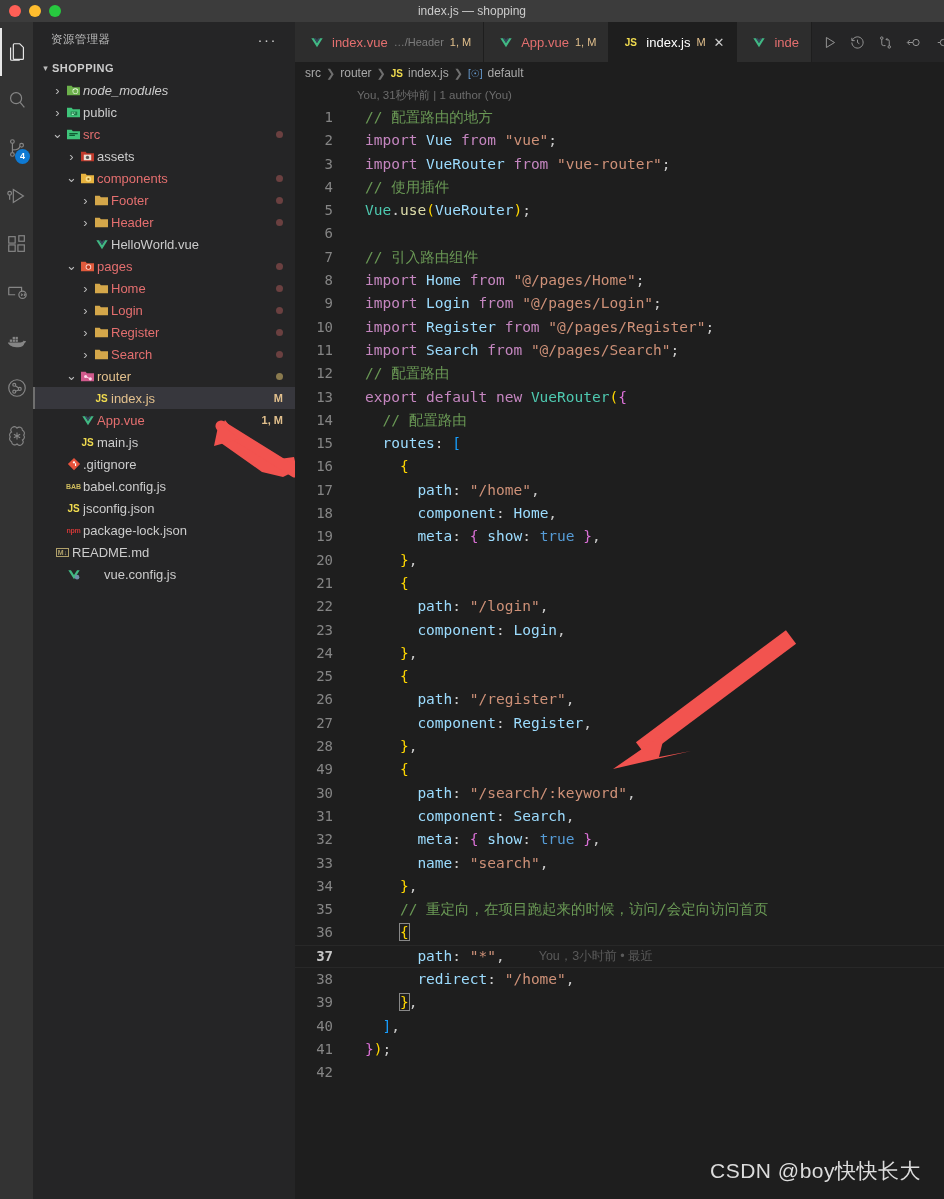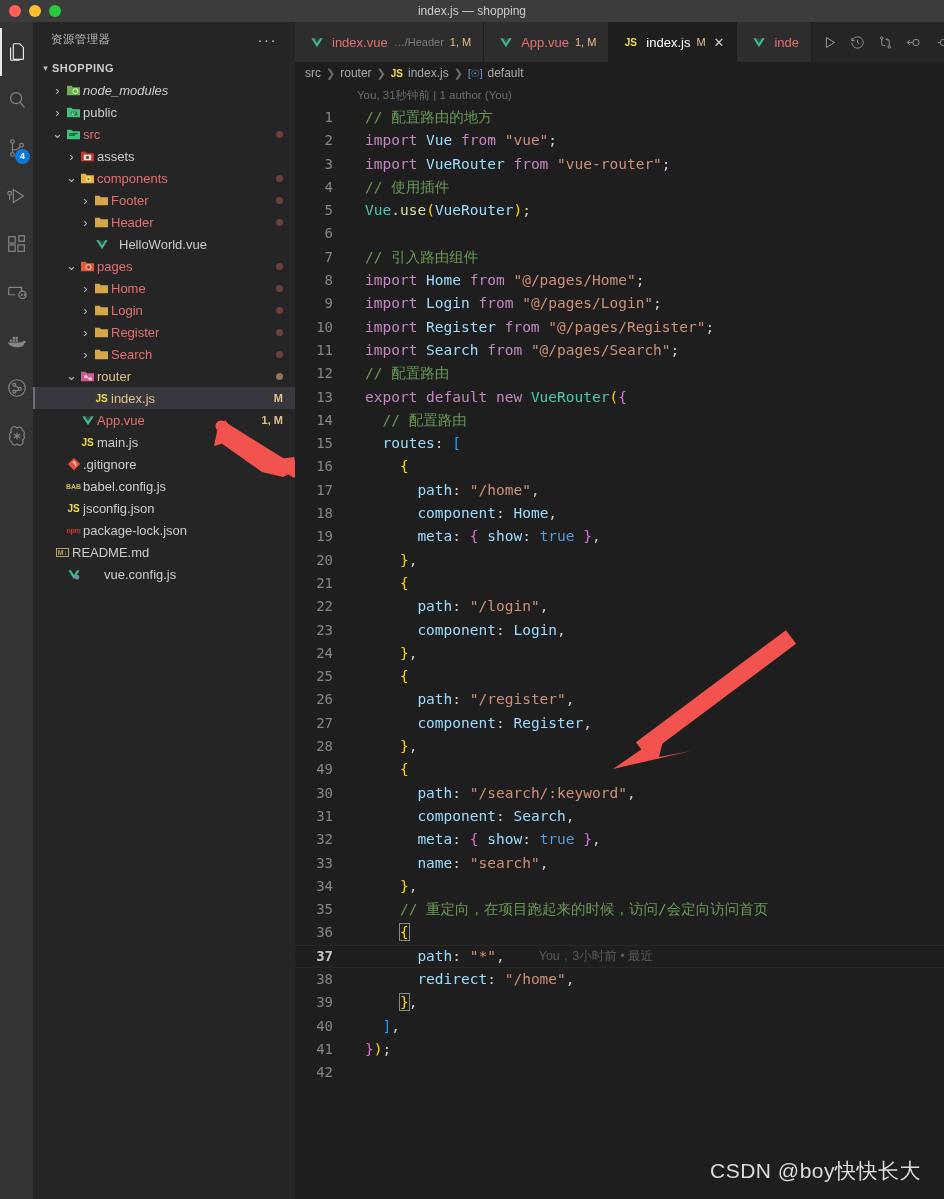"HelloWorld.vue" span.rname { margin-left: 8px -> none }
